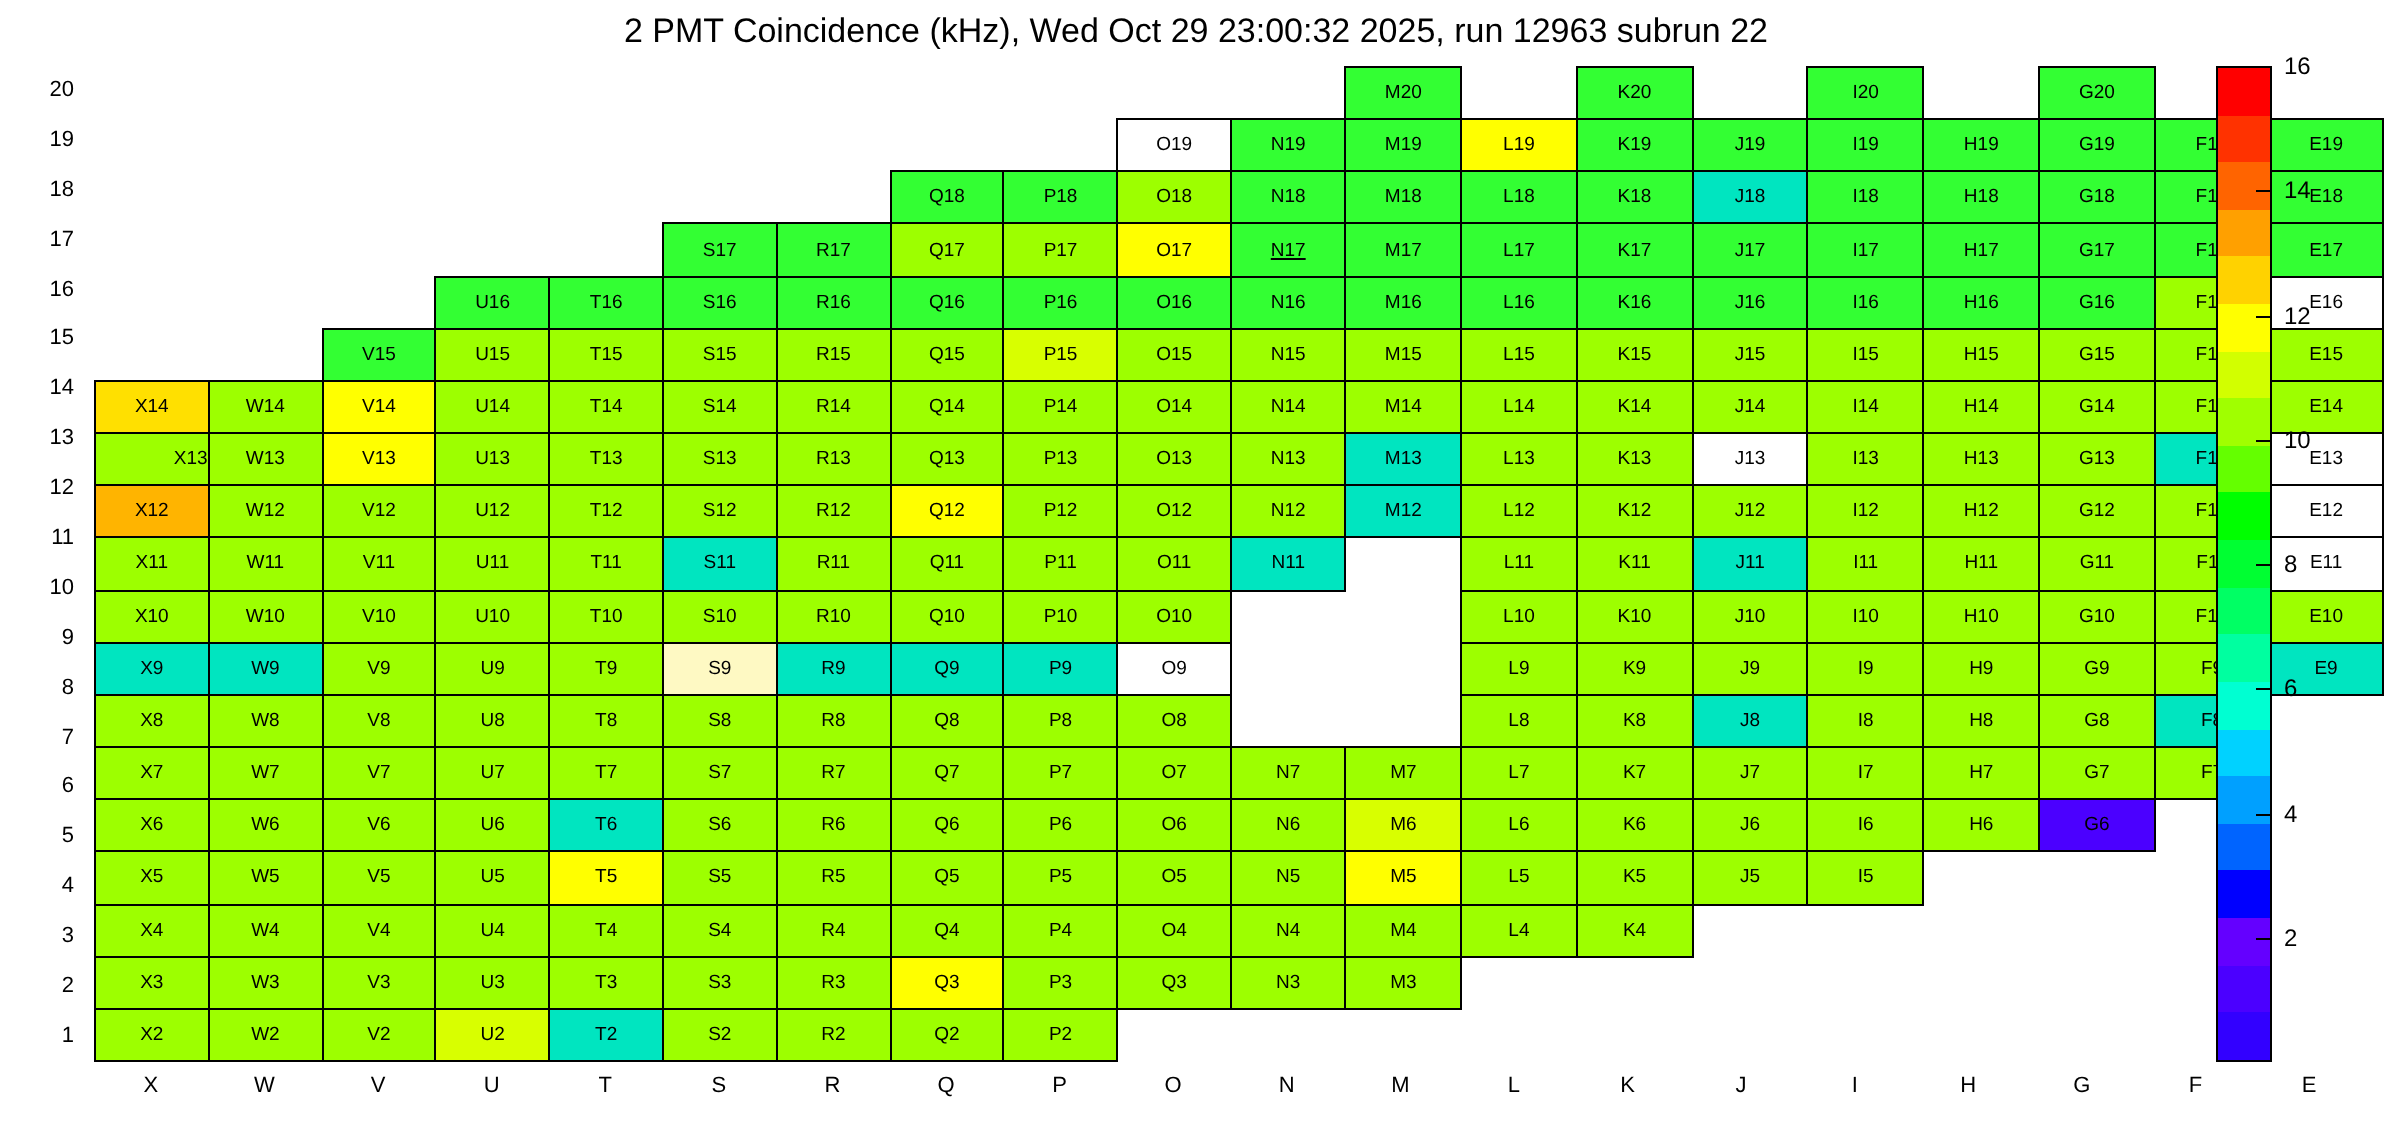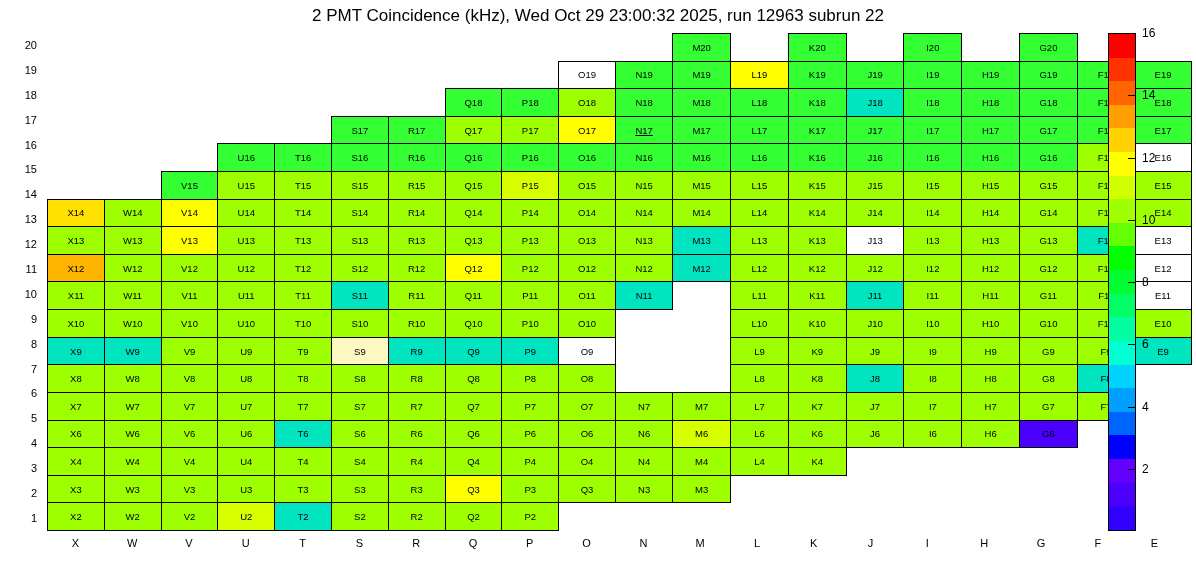"X13" td { text-align: none -> right }
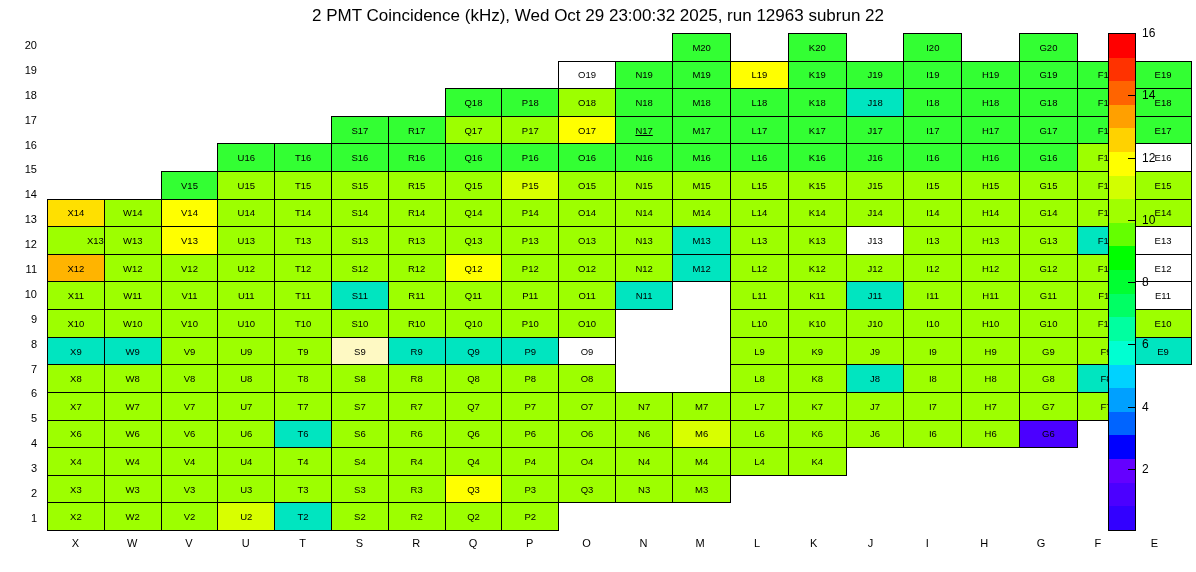"X5" tr { html: none -> <tr> <td>X5</td> <td>W5</td> <td>V5</td> <td>U5</td> <td>T5</td> <td>S5</td> <td>R5</td> <td>Q5</td> <td>P5</td> <td>O5</td> <td>N5</td> <td>M5</td> <td>L5</td> <td>K5</td> <td>J5</td> <td>I5</td> <td></td> <td></td> <td></td> <td></td> </tr> }
